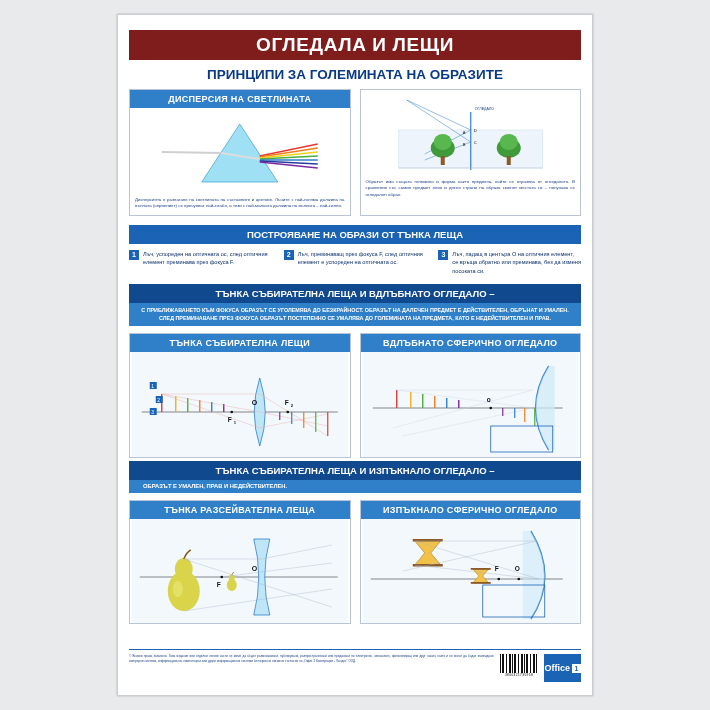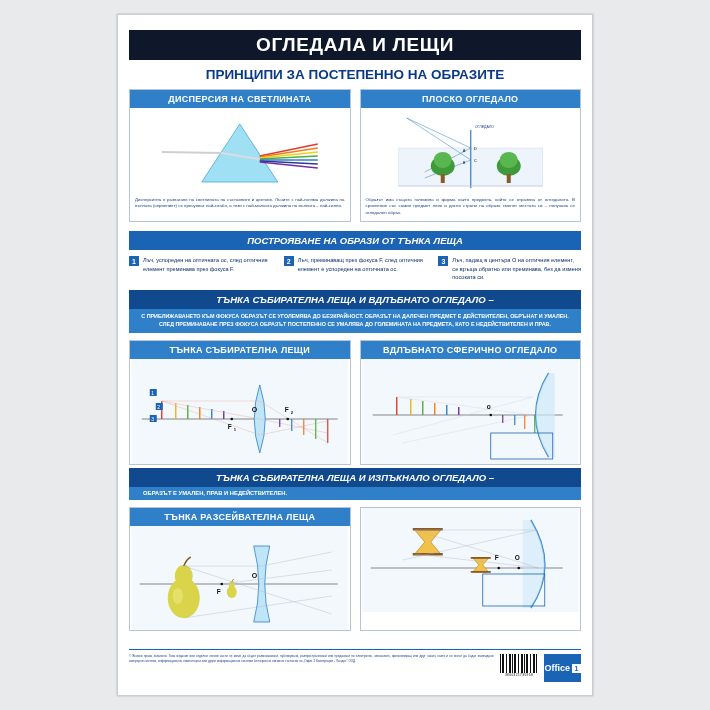"ОГЛЕДАЛА И ЛЕЩИ" .title-bar { background: #0f172a -> #7f1d1d }
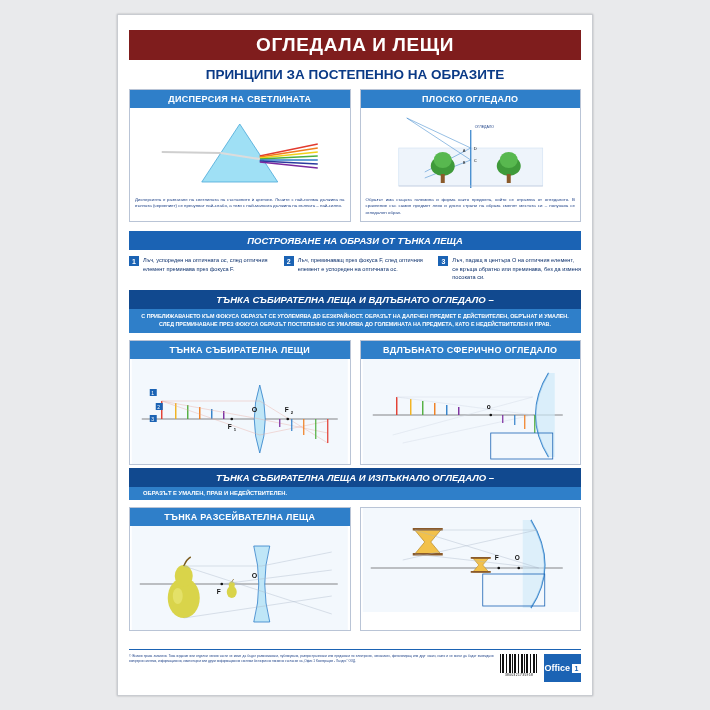"ПРИНЦИПИ ЗА ПОСТЕПЕННО НА ОБРАЗИТЕ" div.subtitle { text: ПОСТЕПЕННО -> ГОЛЕМИНАТА }
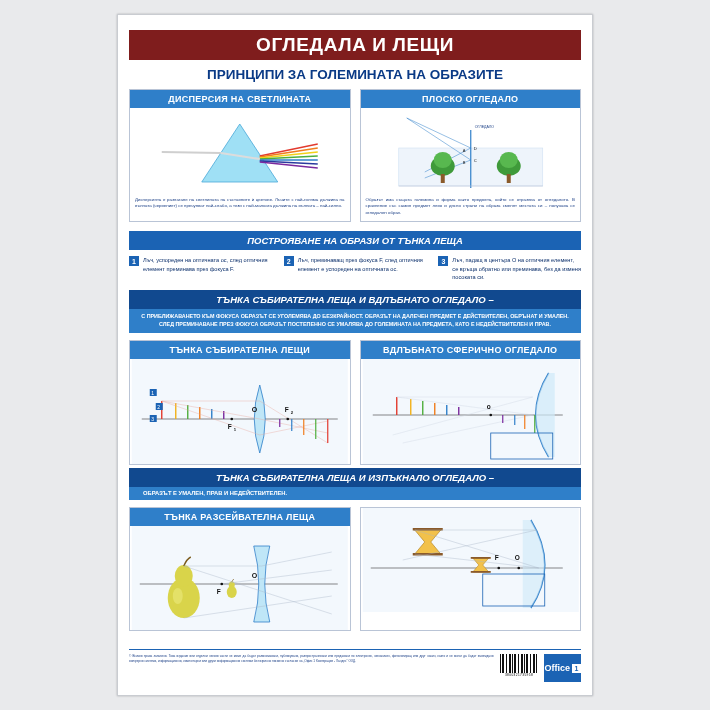"ПЛОСКО ОГЛЕДАЛО" div.panel-head { html: <div>ПЛОСКО ОГЛЕДАЛО</div> -> none }
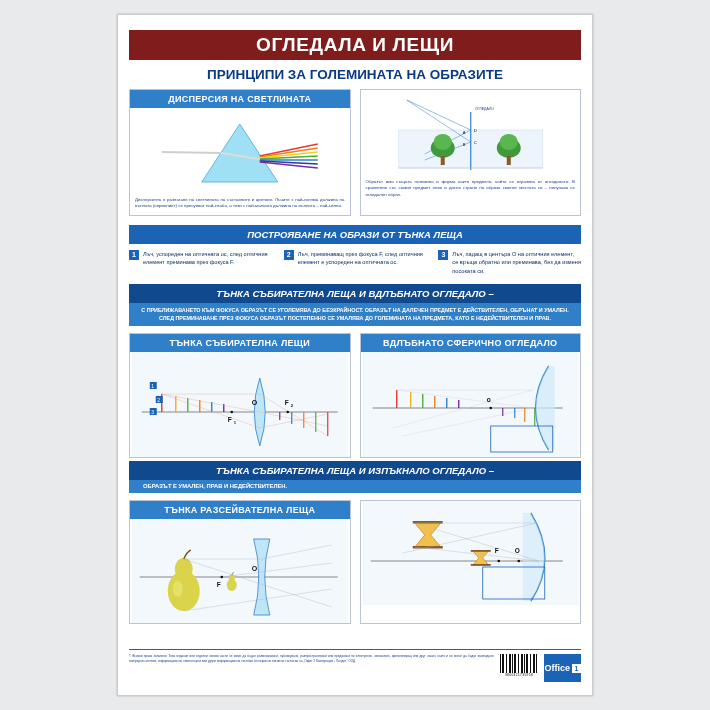"ПОСТРОЯВАНЕ НА ОБРАЗИ ОТ ТЪНКА" .banner { font-style: italic -> none }
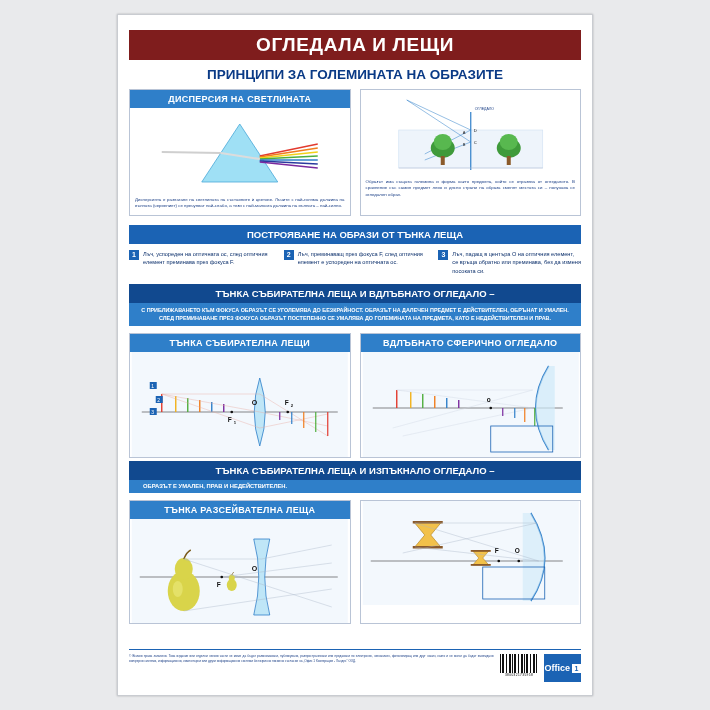"ИЗПЪКНАЛО СФЕРИЧНО ОГЛЕДАЛО" div.panel-head { html: none -> <div>ИЗПЪКНАЛО СФЕРИЧНО ОГЛЕДАЛО</div> }
